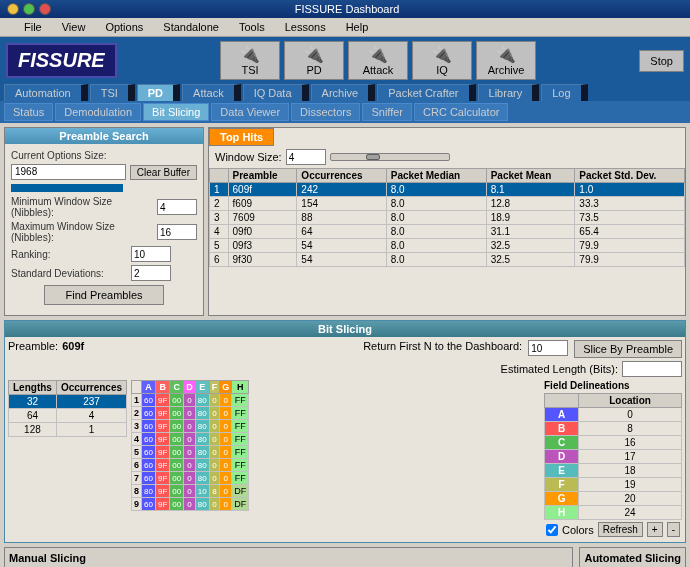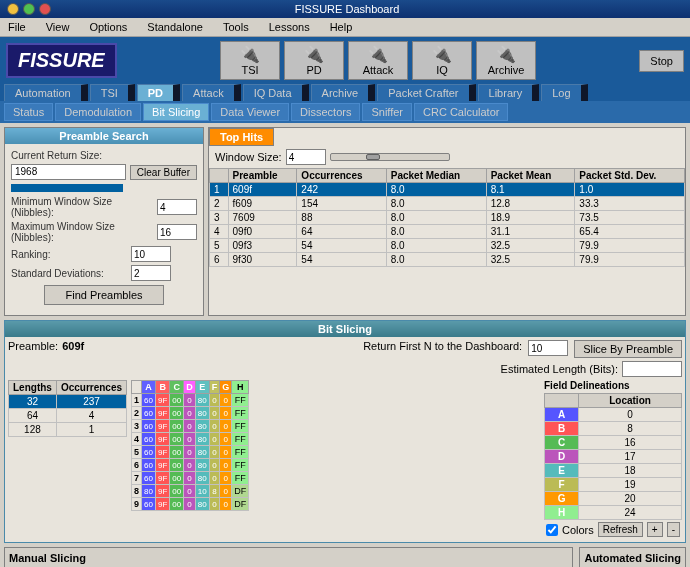"File" .menu-bar { padding: 2px 4px -> 2px 20px }
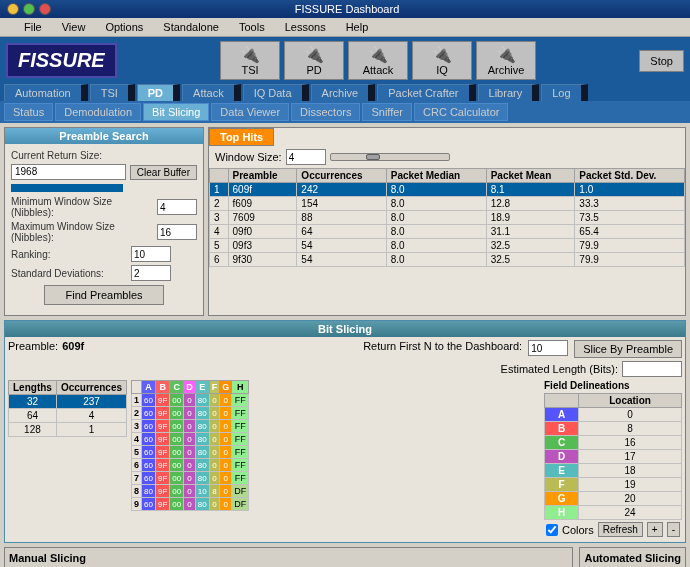"Current Return Size:" span.form-label { text: Return -> Options }
